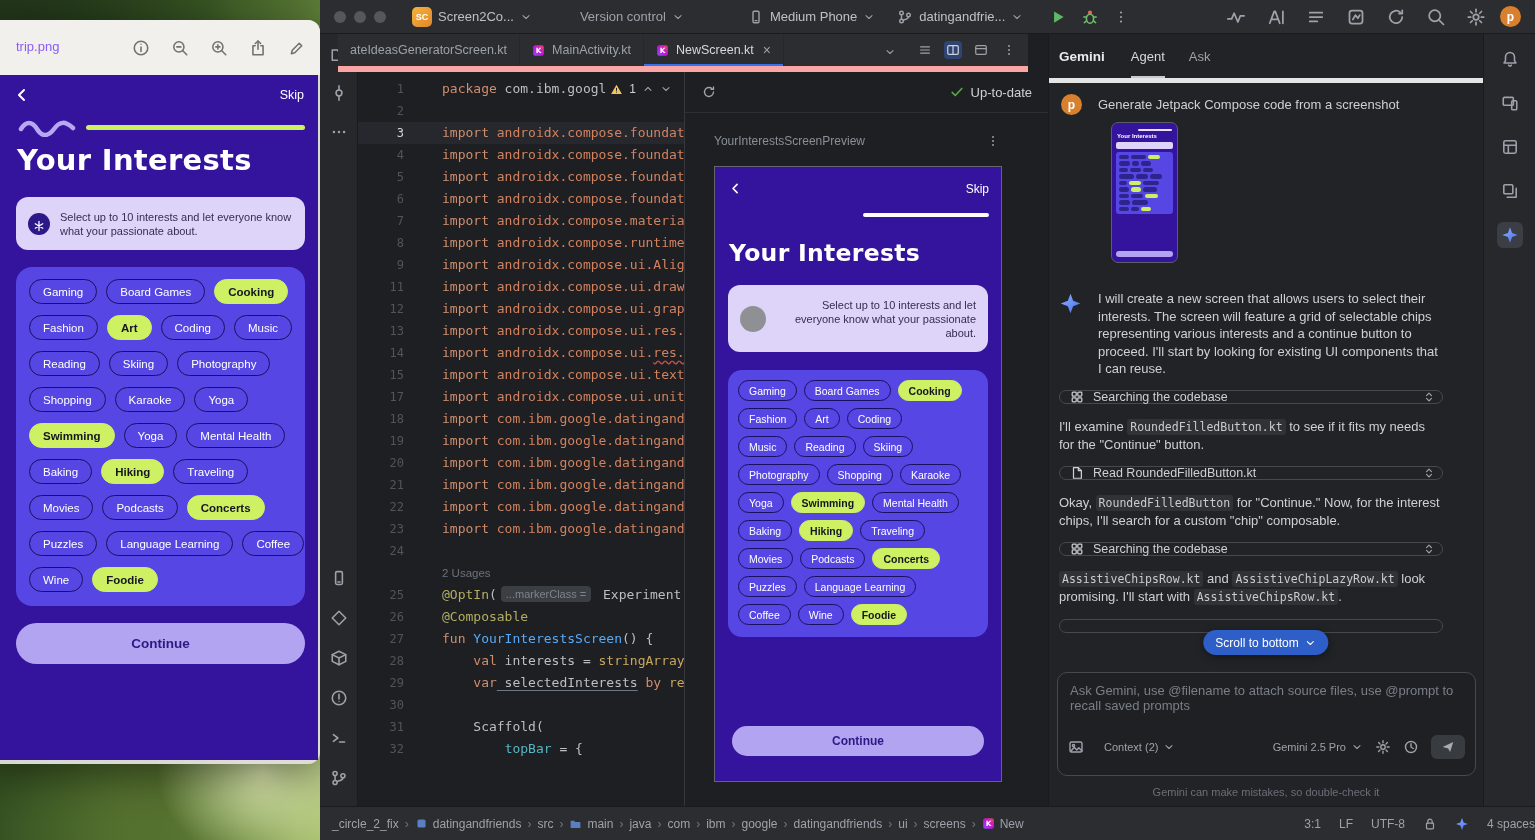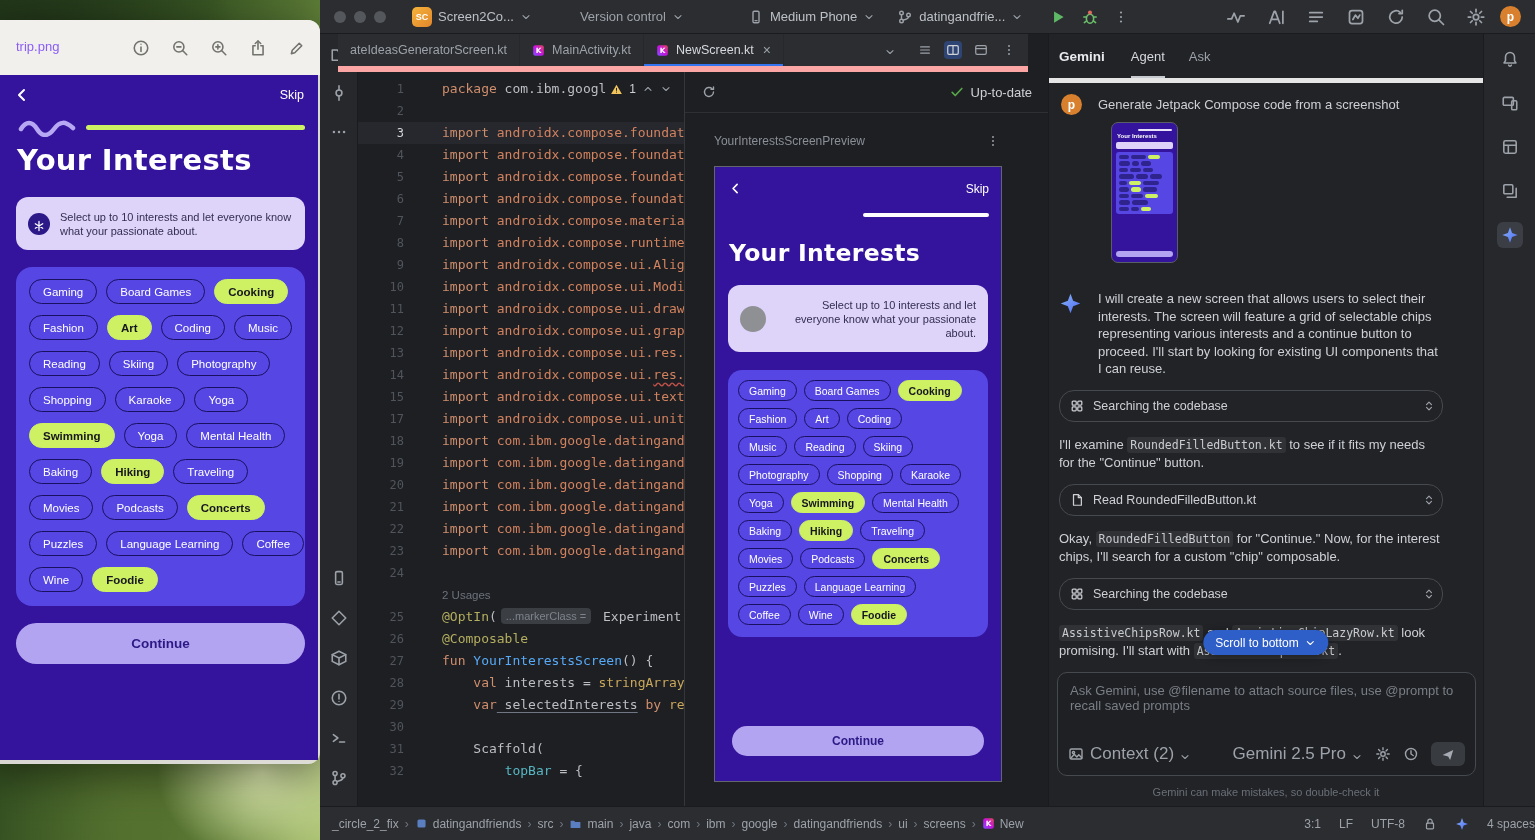"10" div.cl { html: <div> <span>10</span> <span><span>import</span><span> androidx.compose.ui.Modi</span></span> </div> -> none }
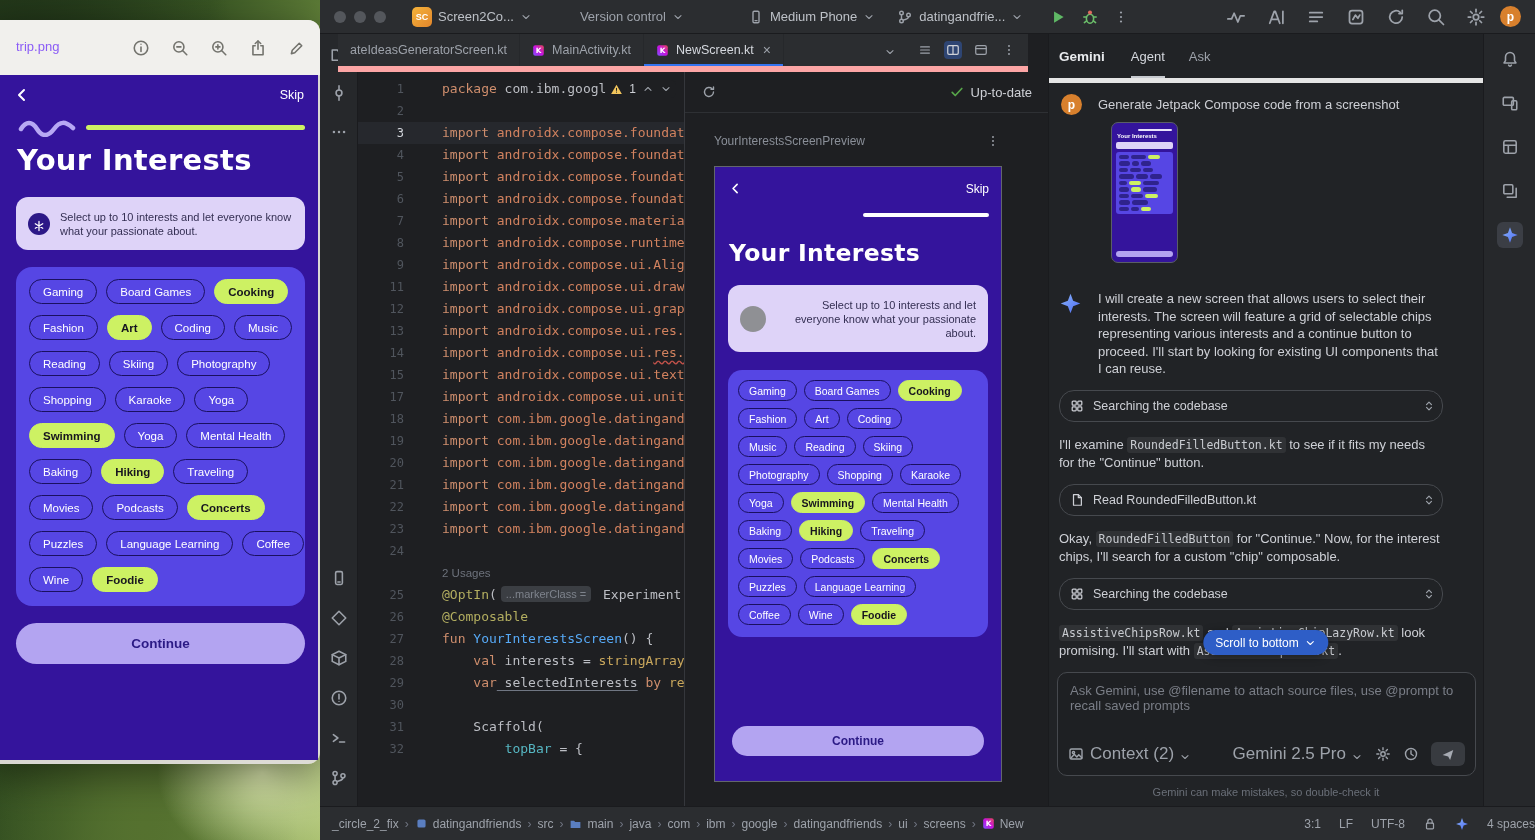"Searching the codebase" .toolbox { height: 32px -> 14px }
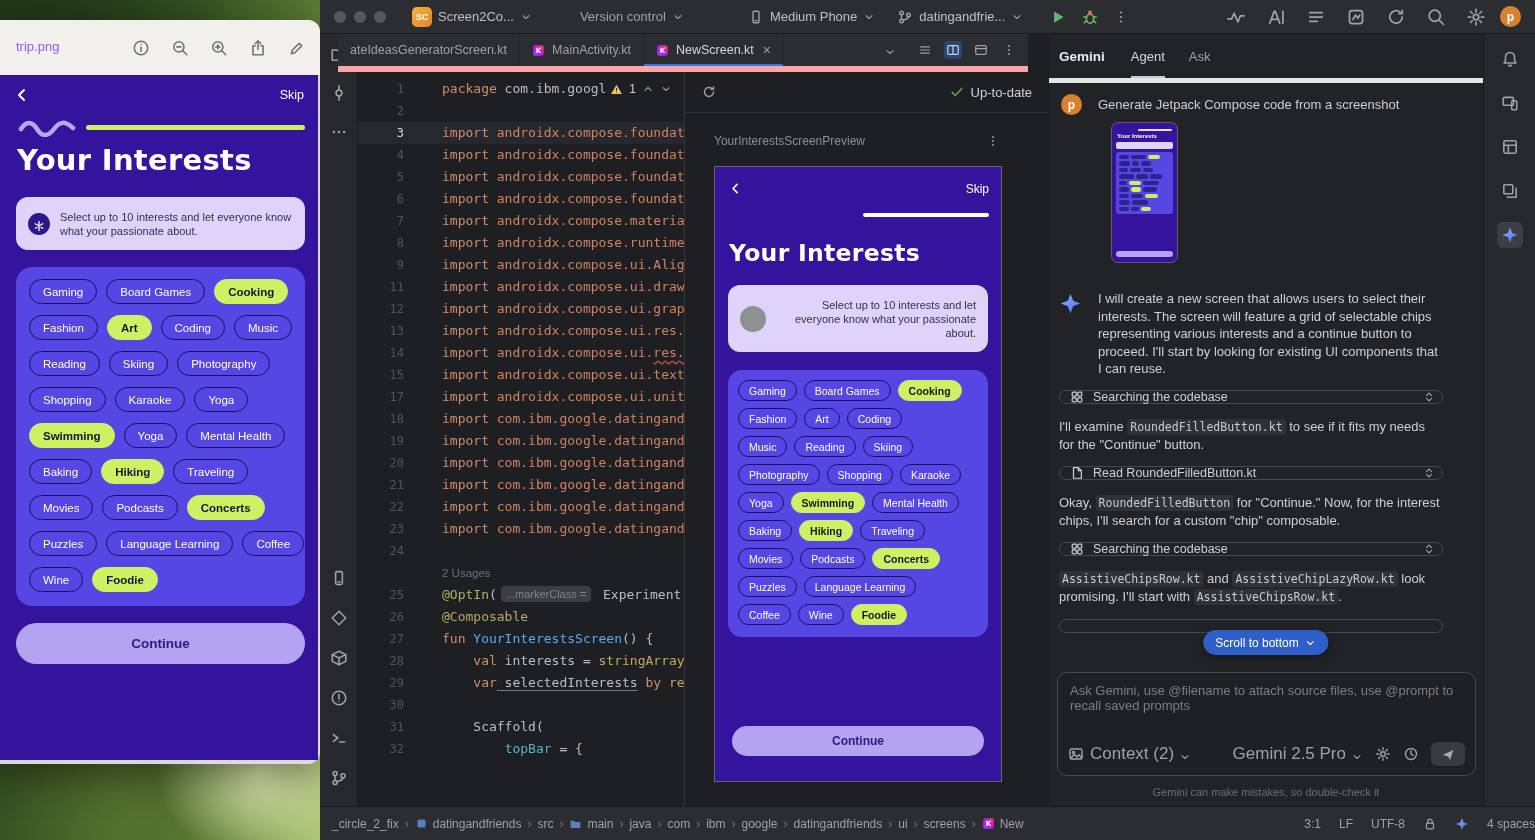"Context (2)" .g-controls { bottom: 2px -> 9px; font-size: 17px -> 11px; gap: 6px -> 20px }
